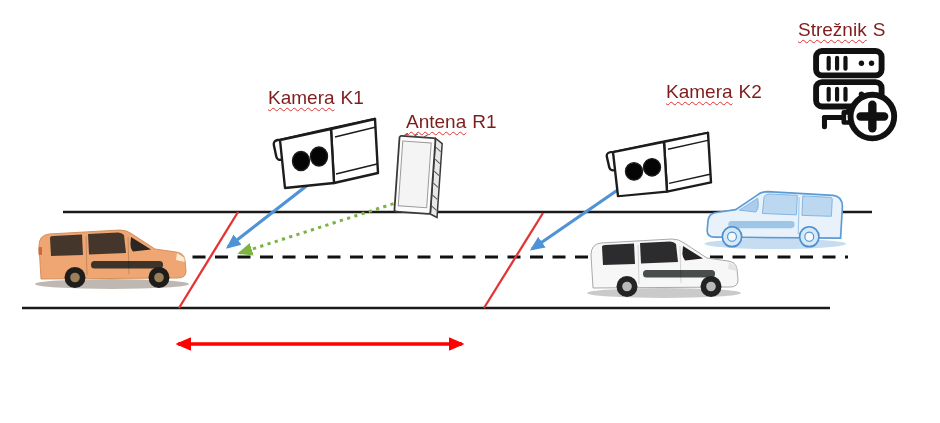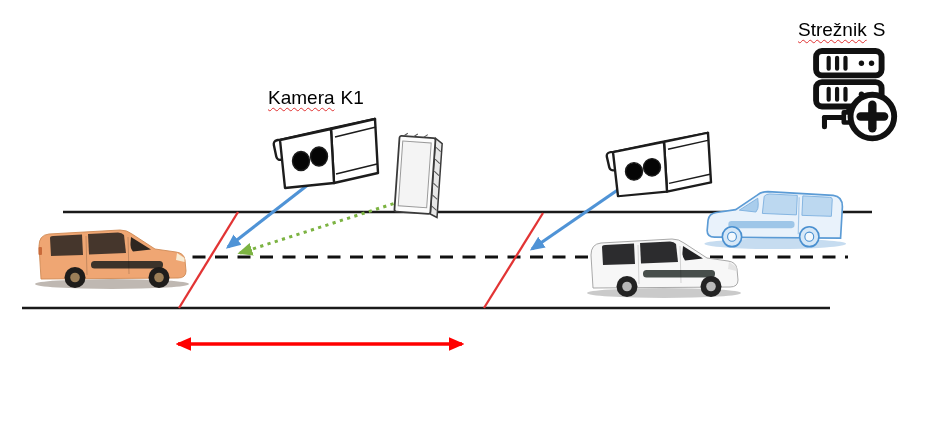"Strežnik S" .lbl { color: #000000 -> #7f1d1d }
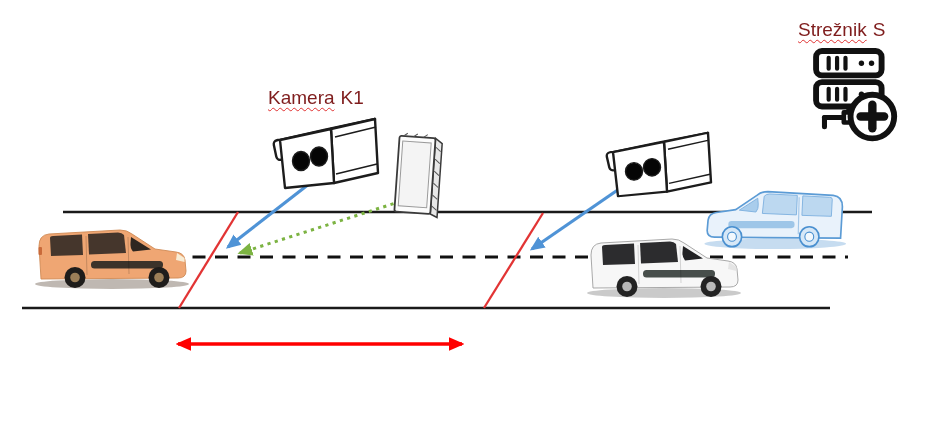"Kamera K2" div.lbl { html: none -> <div> <span>Kamera</span><span>K2</span> </div> }
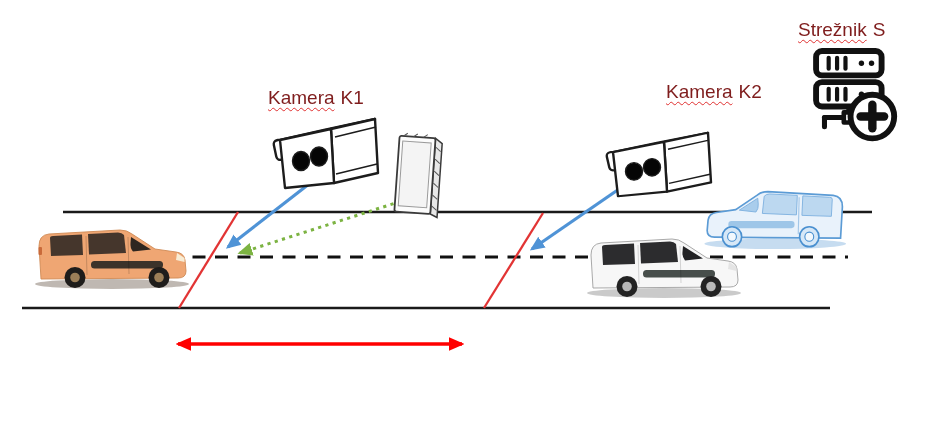"Antena R1" div.lbl { html: none -> <div> <span>Antena</span><span>R1</span> </div> }
